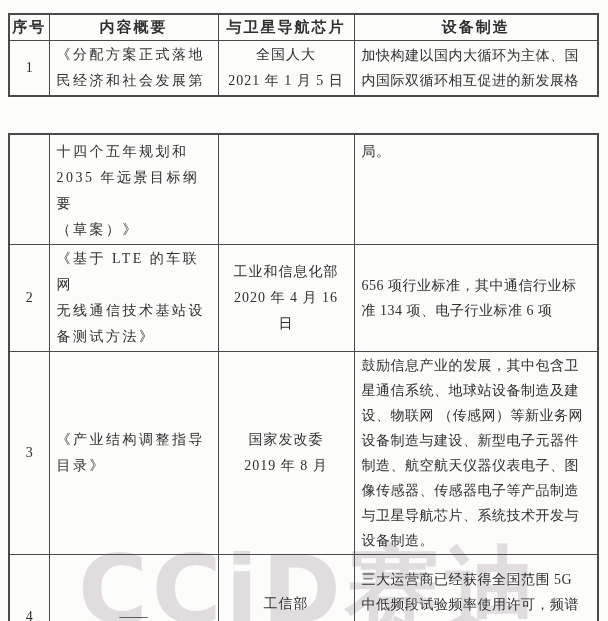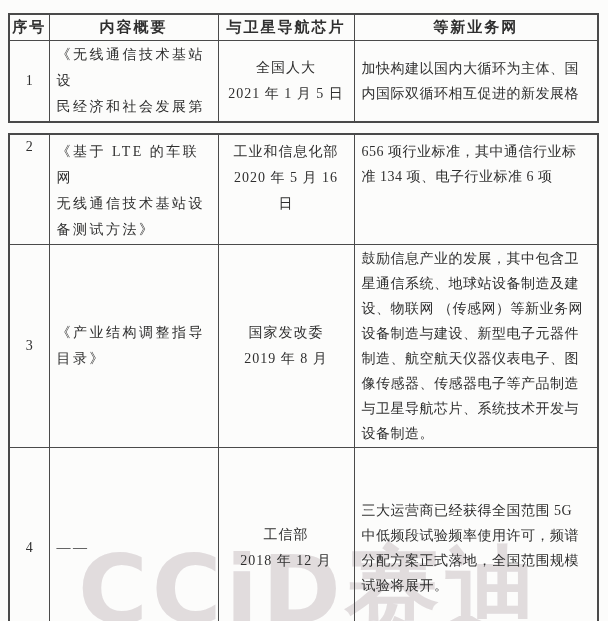"等新业务网" th { text: 等新业务网 -> 设备制造 }
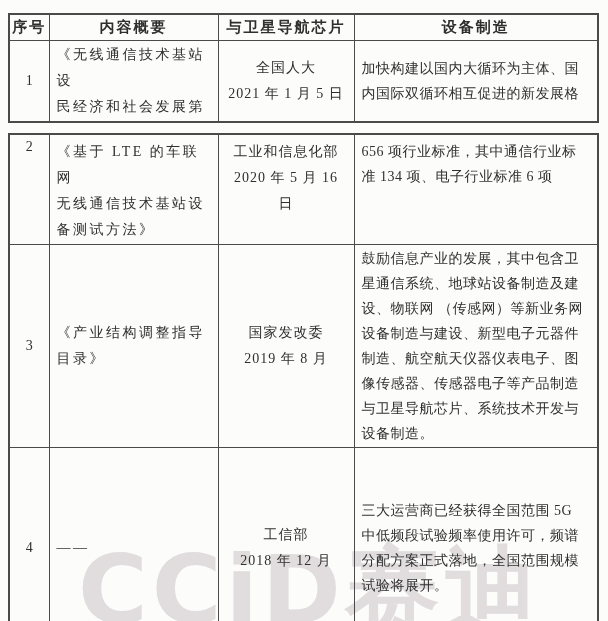"《无线通信技术基站设" td.c-name { text: 无线通信技术基站设 -> 分配方案正式落地 }
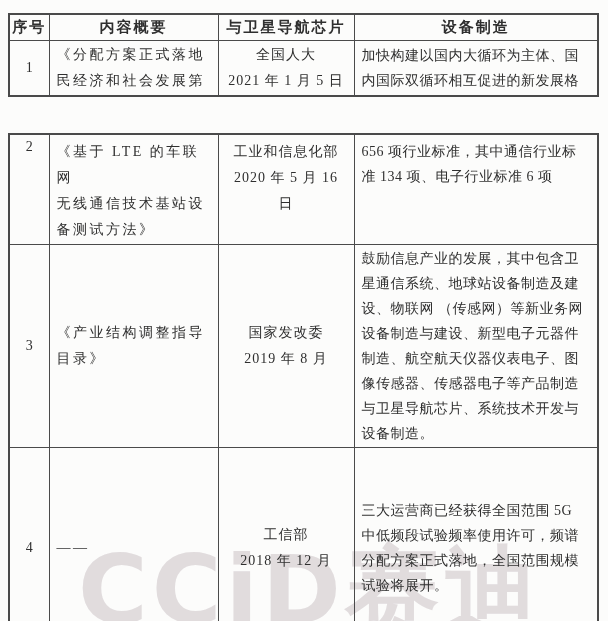"十四个五年规划和" tr { html: none -> <tr> <td></td> <td>十四个五年规划和 2035 年远景目标纲要 （草案）》</td> <td></td> <td>局。</td> </tr> }
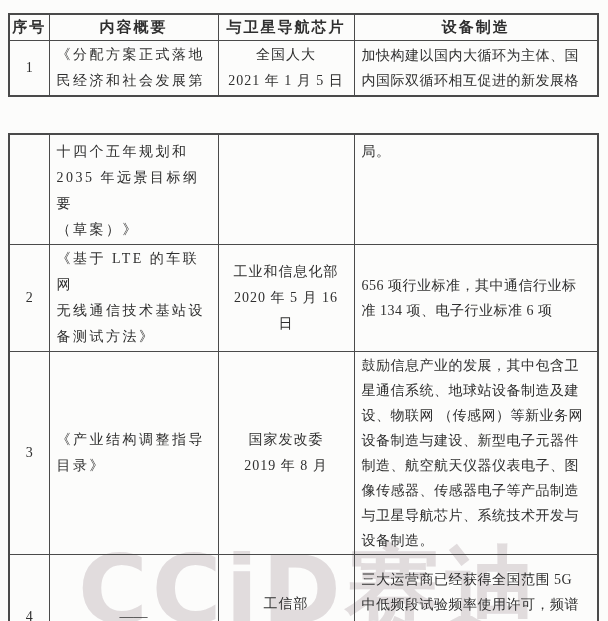"工业和信息化部" td.c-time { text: 5 -> 4 }
